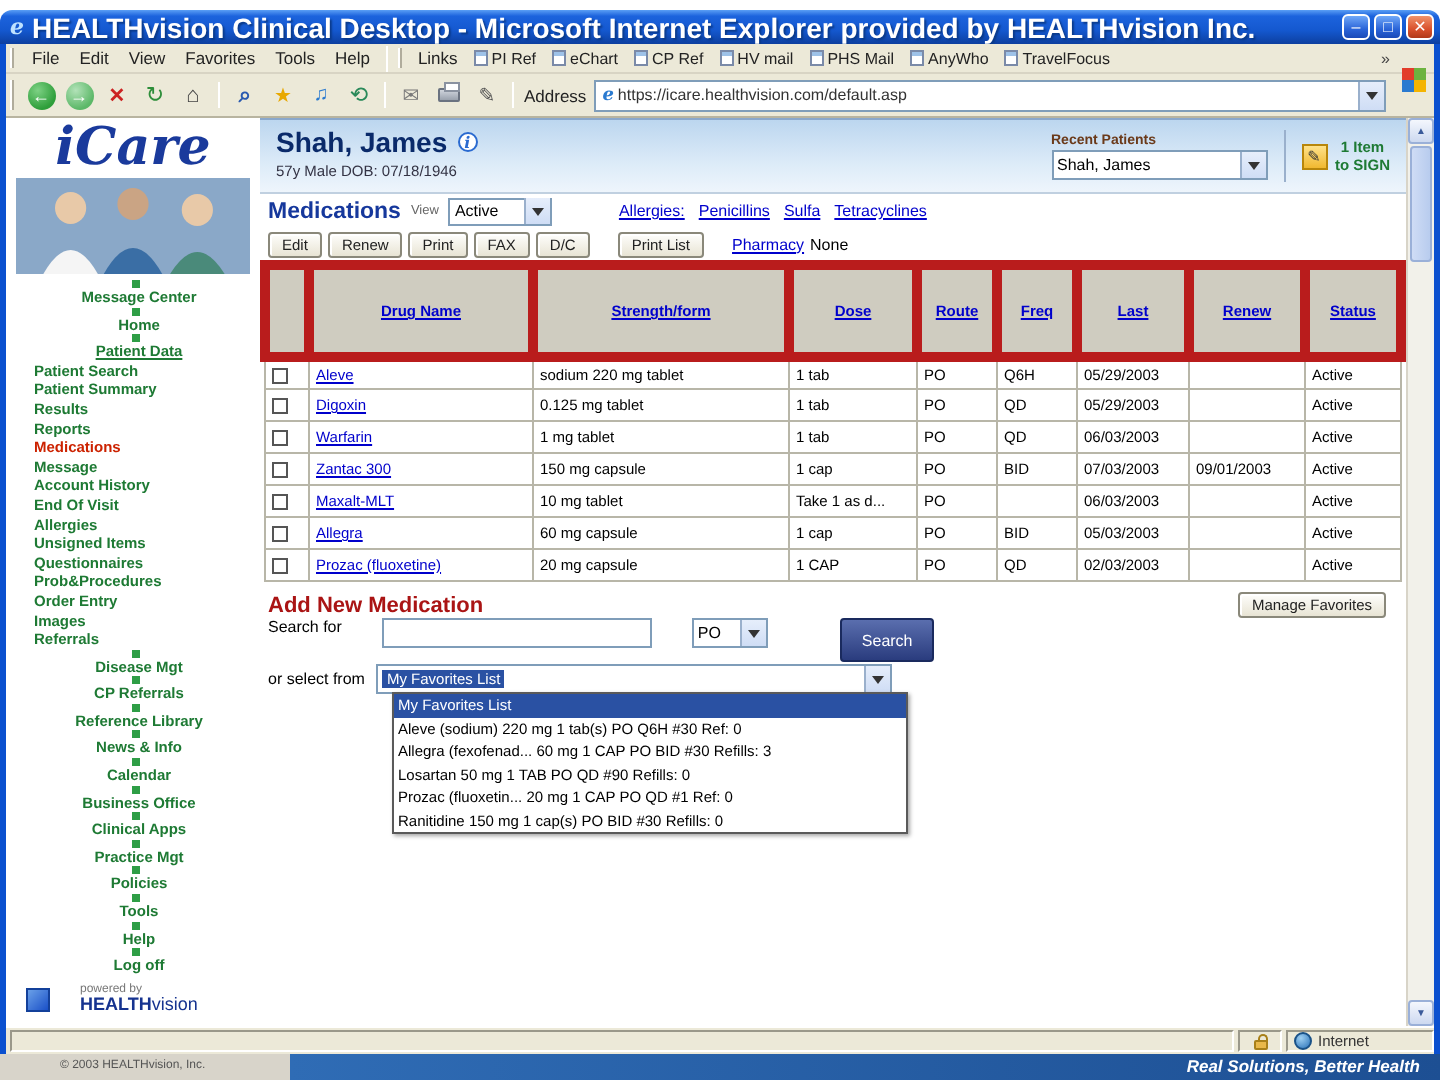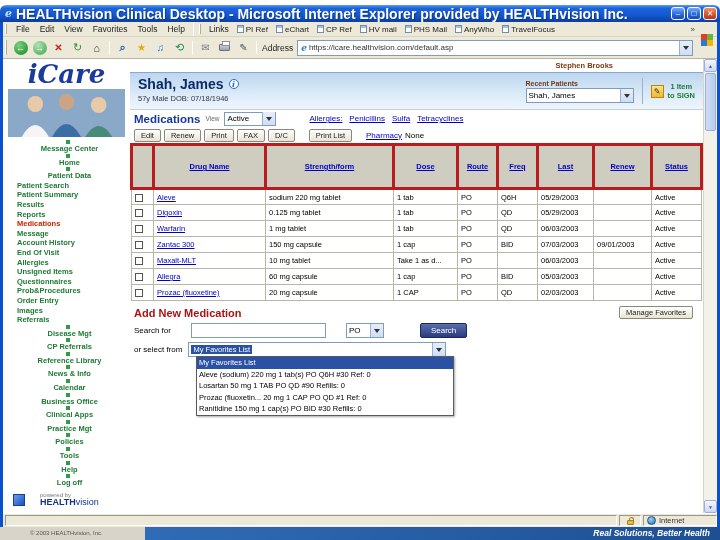"Stephen Brooks" div.user-strip { html: <div>Stephen Brooks</div> -> none }
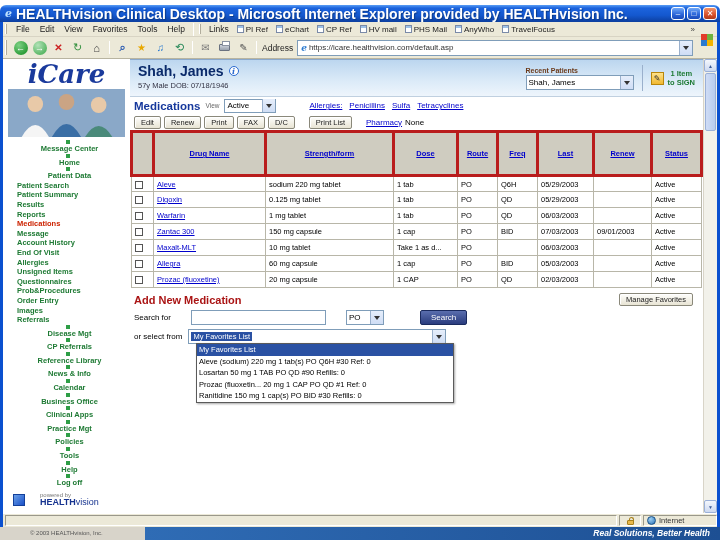"Drug Name" .meds-table th { border: 3px solid #b91c1c -> 5px solid #b91c1c }
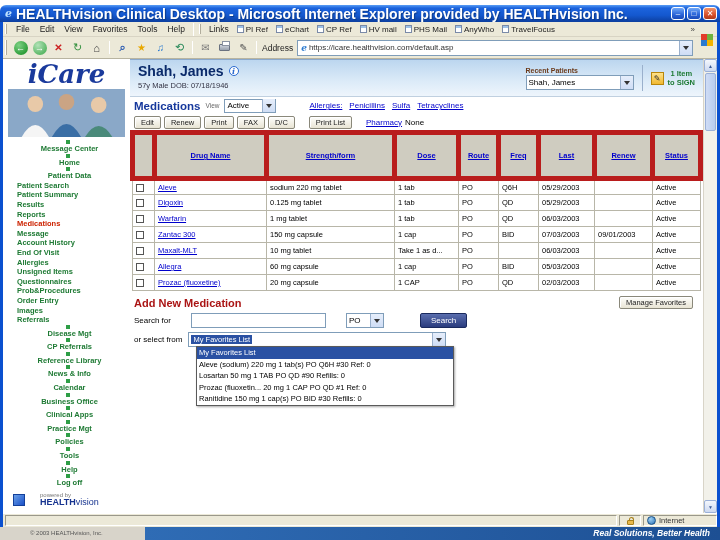"Patient Data" .side-item.current .lbl { text-decoration: none -> underline }
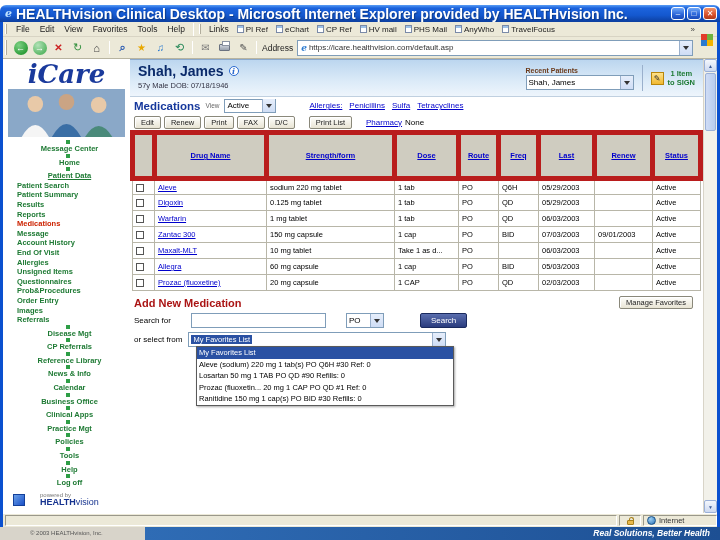"Search for" .search-row { align-items: center -> none }
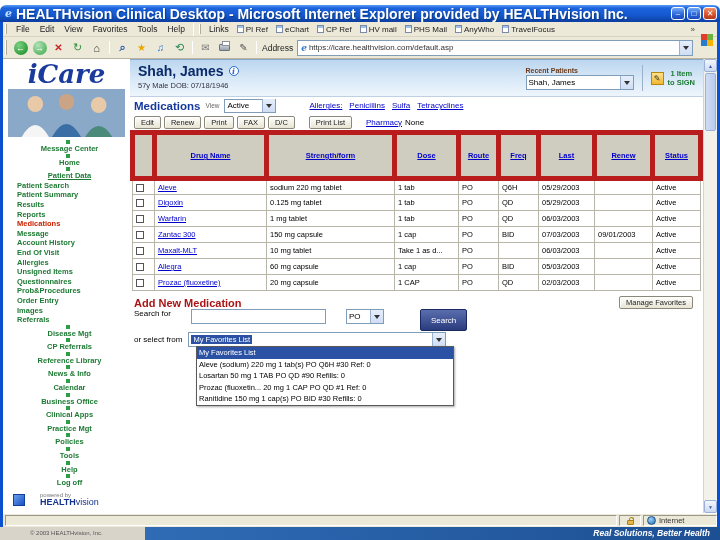"Allegra (fexofenad... 60 mg 1" div.fav-opt { html: none -> <div>Allegra (fexofenad... 60 mg 1 CAP PO BID #30 Refills: 3</div> }
